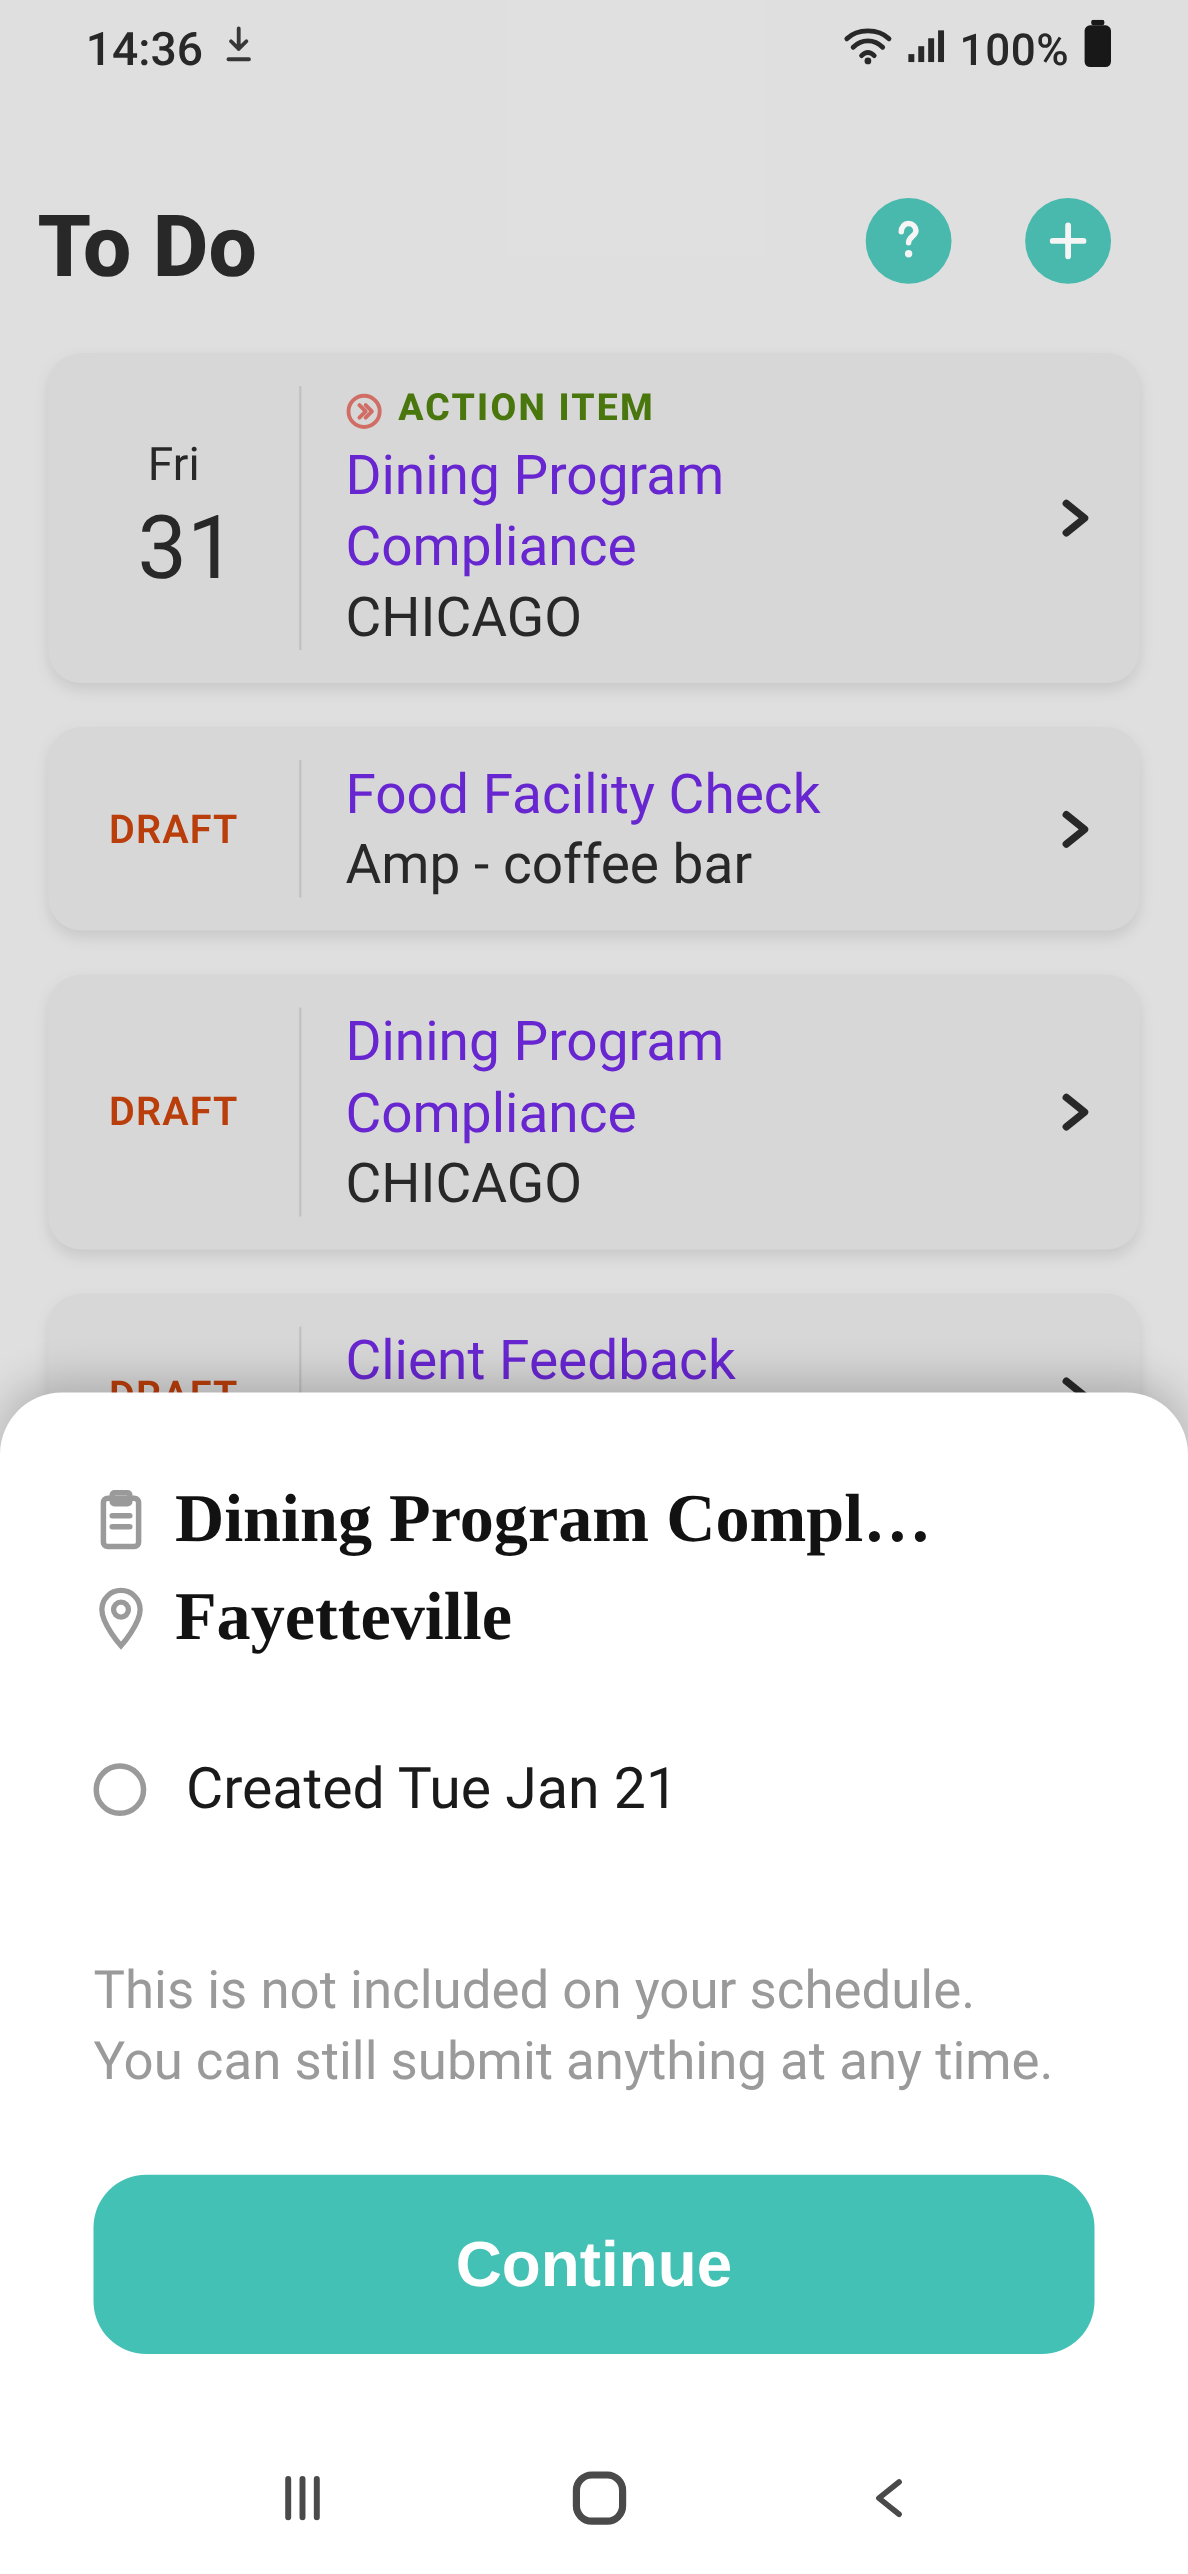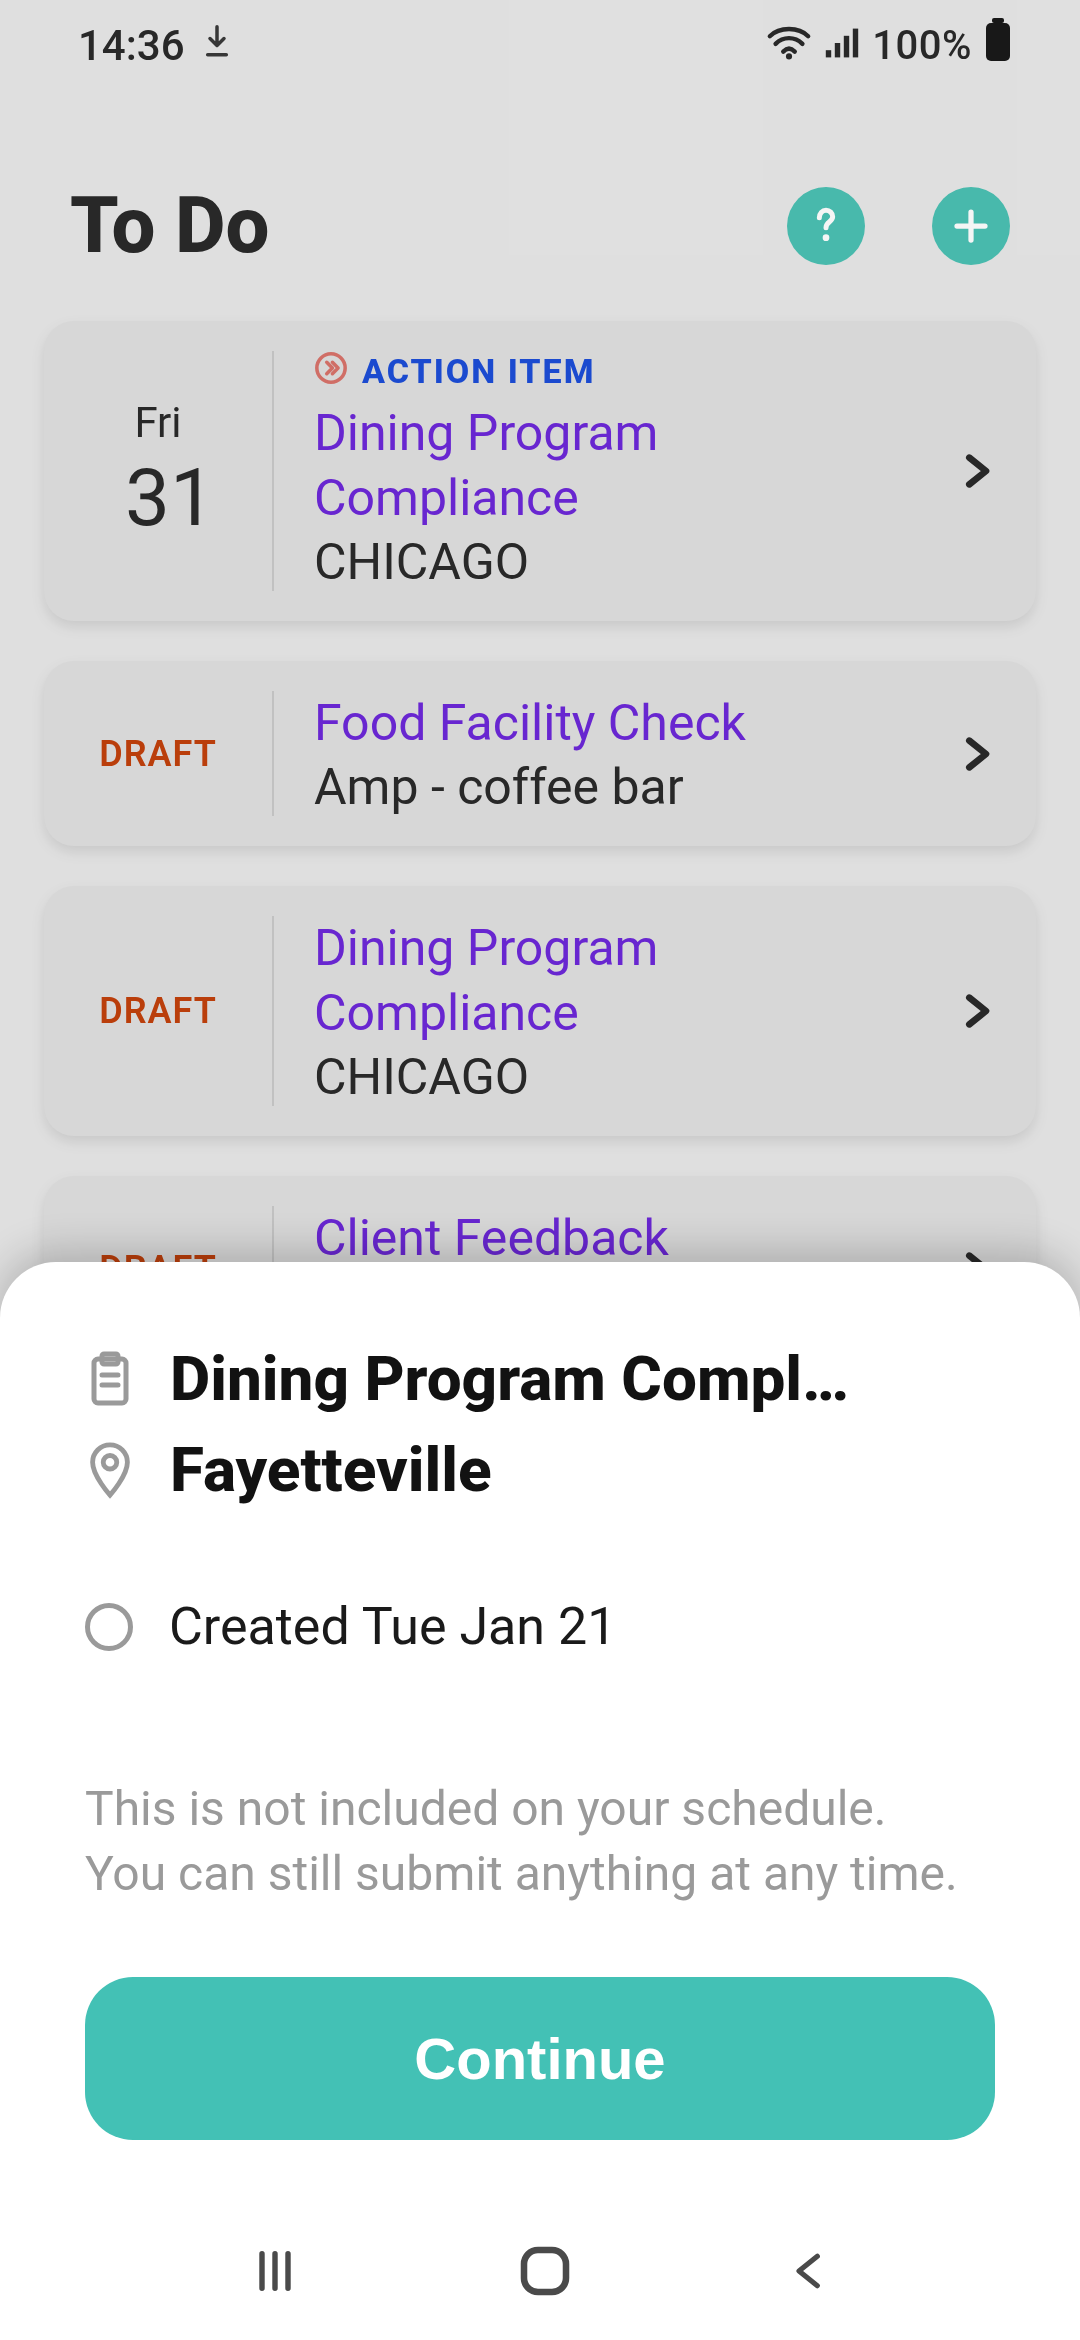"To Do" .header { align-items: center -> flex-start; padding: 90px 70px 50px 70px -> 90px 70px 50px 34px }
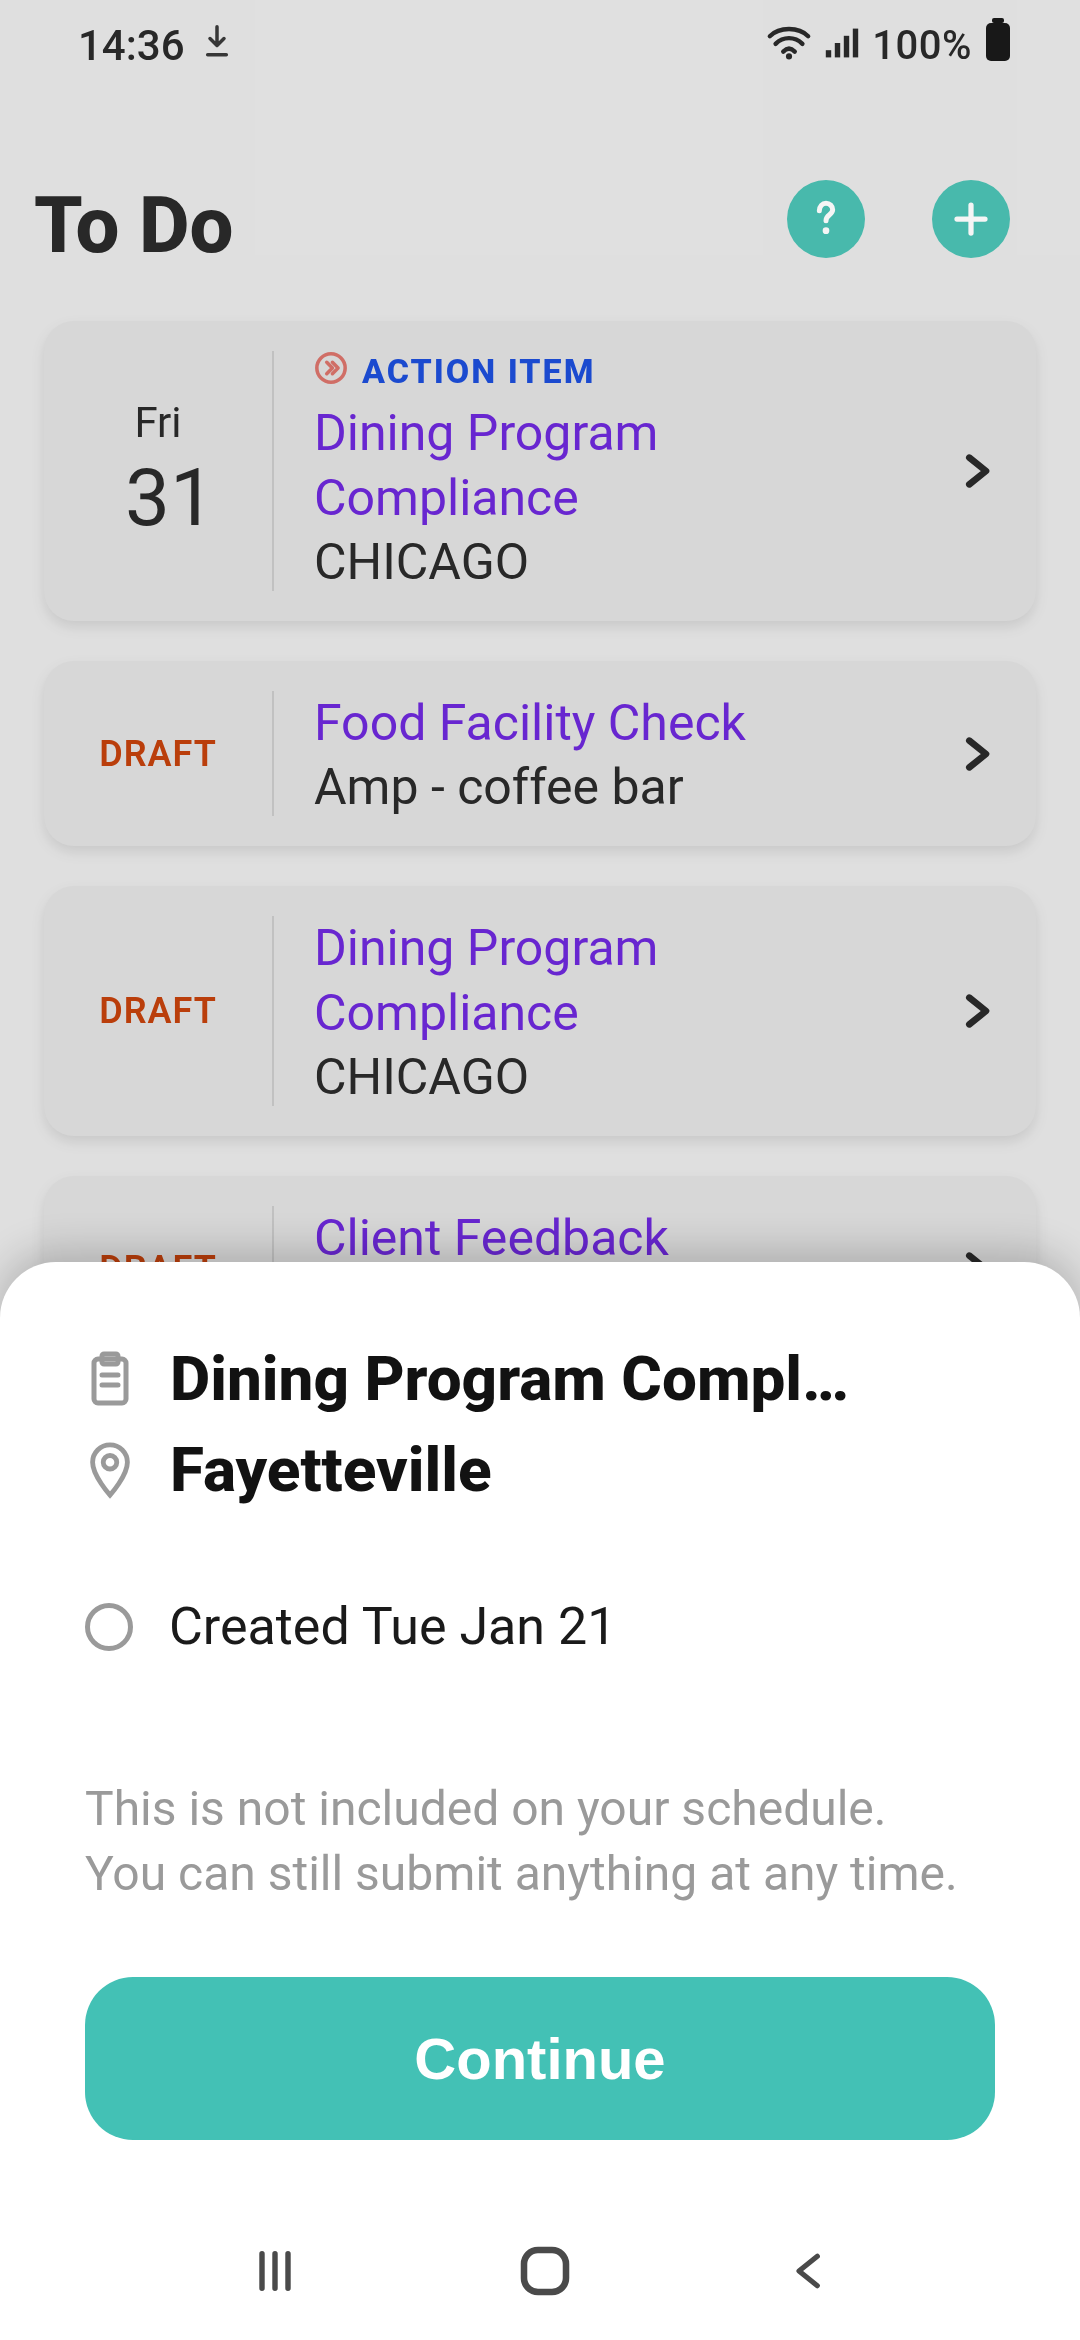"ACTION ITEM" .action-line { align-items: flex-start -> flex-end; color: #1d4ed8 -> #4d7c0f }
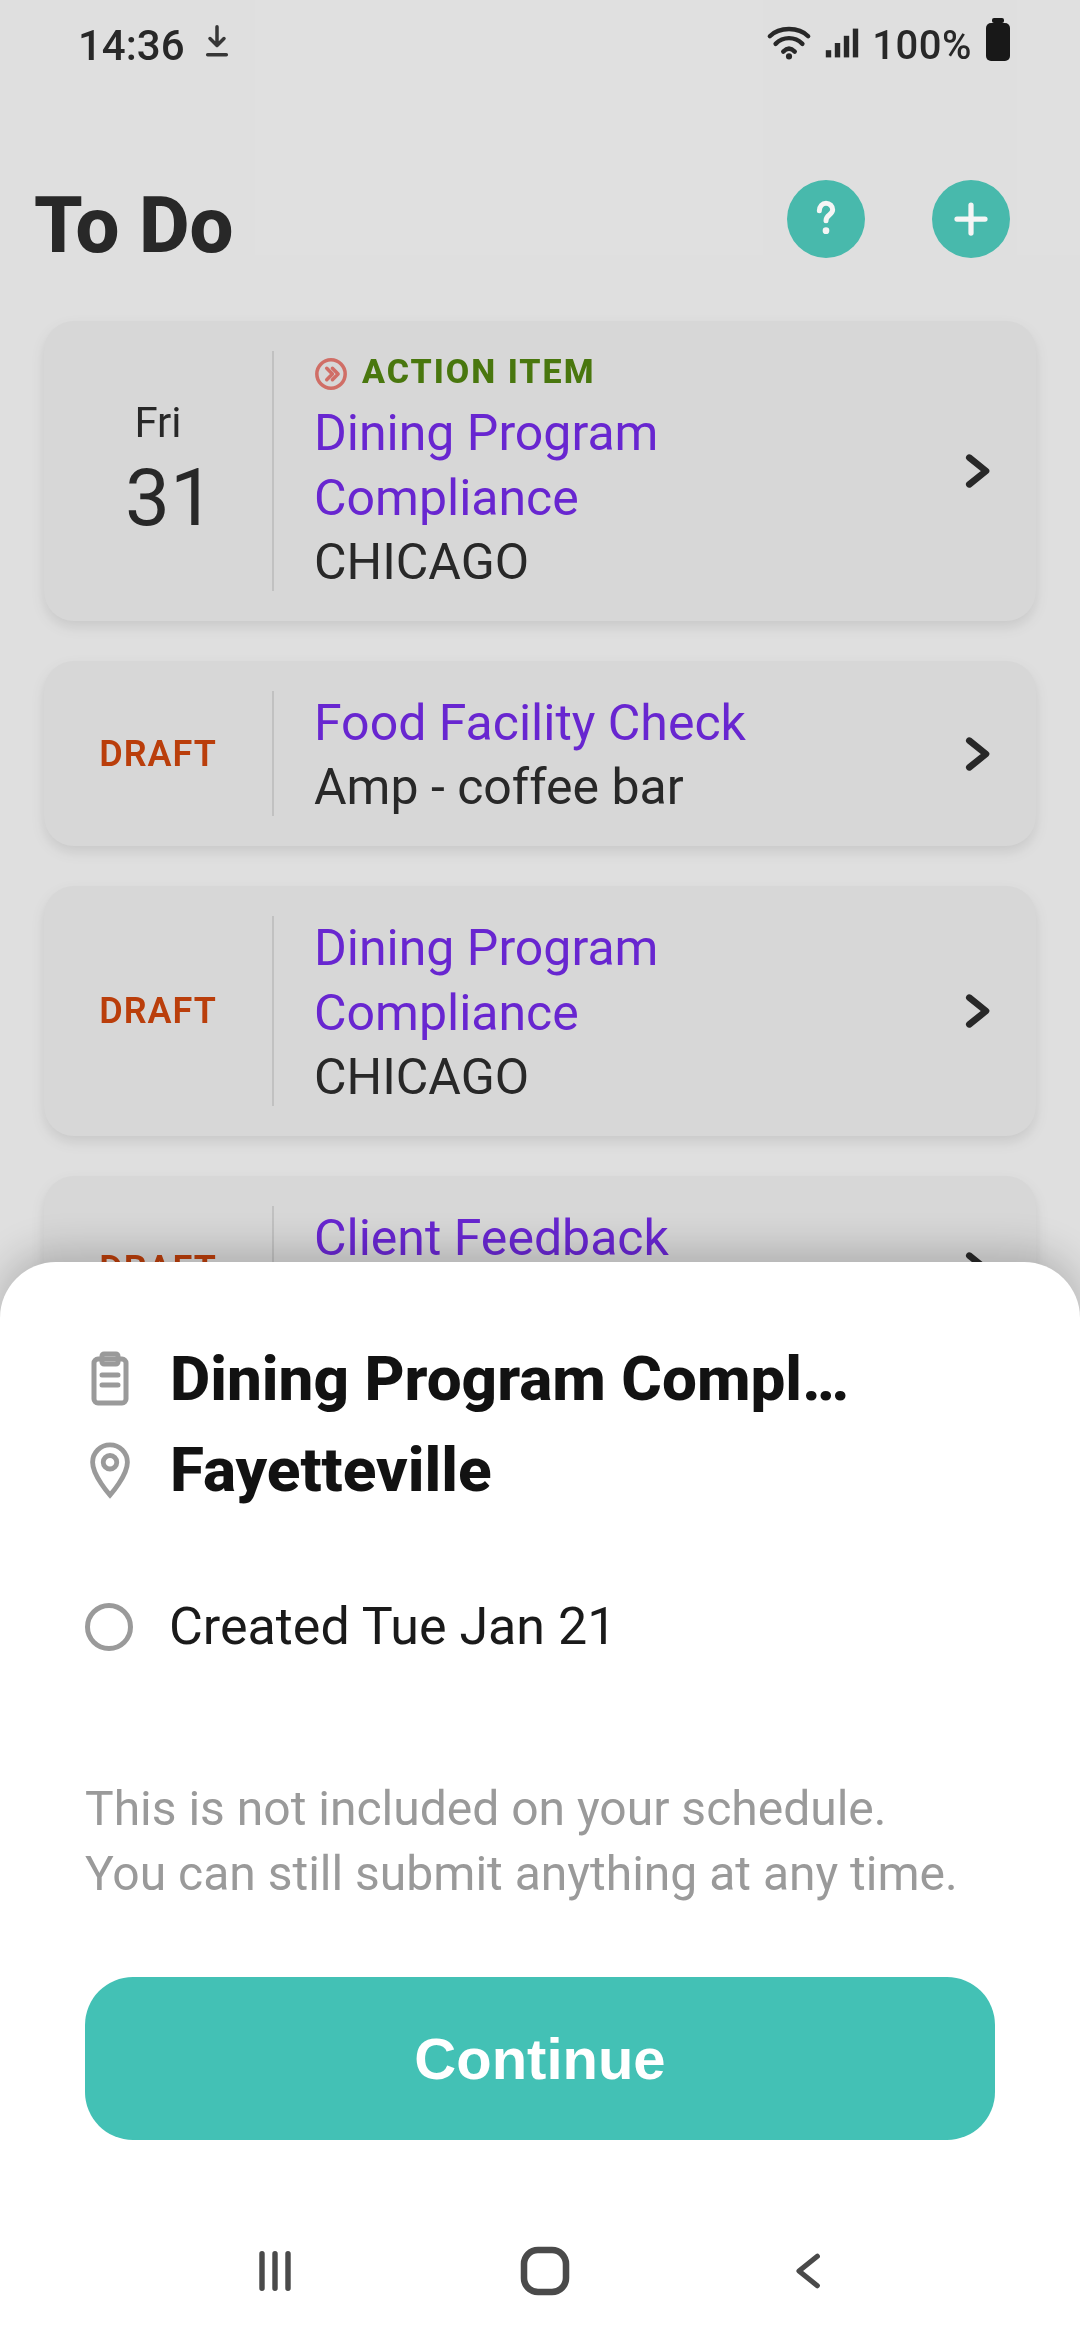"Dining Program Compl…" .sheet-row { font-family: none -> Liberation Serif, serif; gap: 35px -> 24px }
